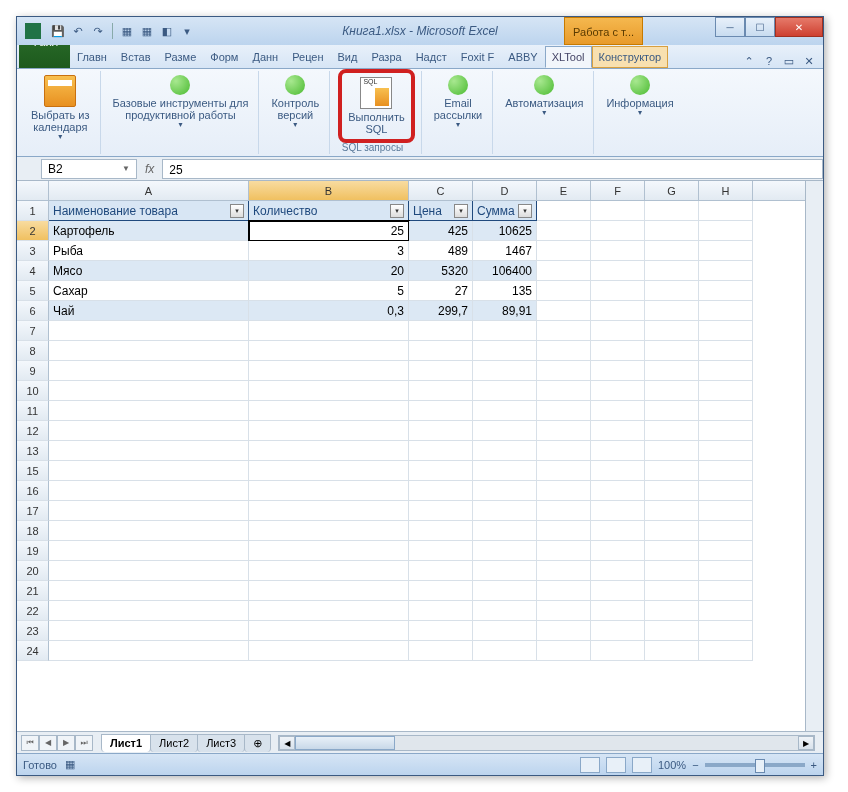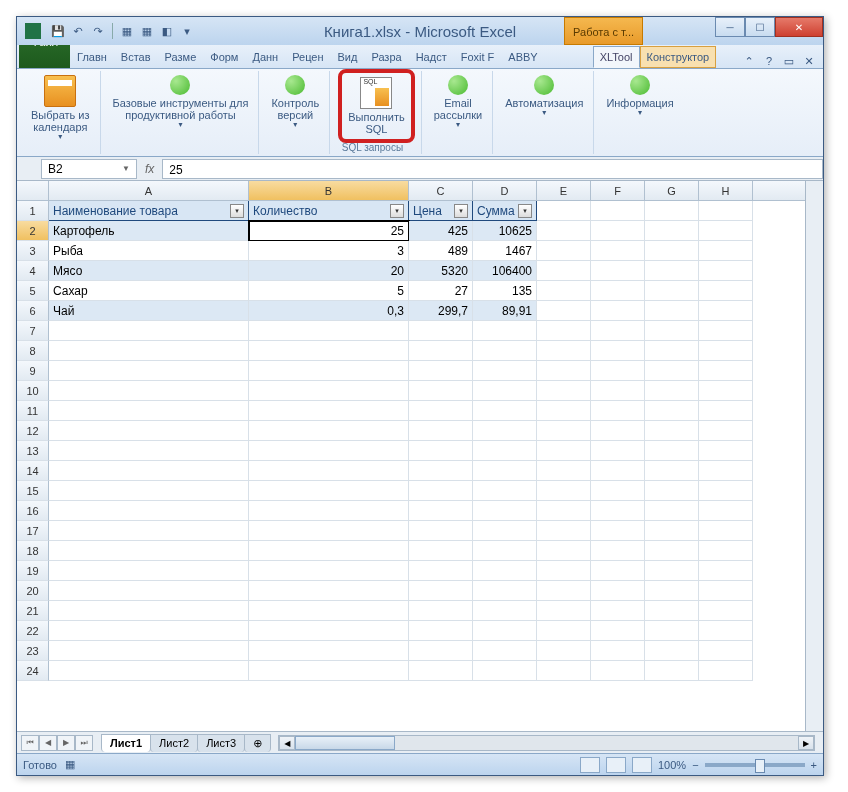"Книга1.xlsx - Microsoft Excel" .title-text { font-size: 15px -> 12px; font-style: none -> italic }
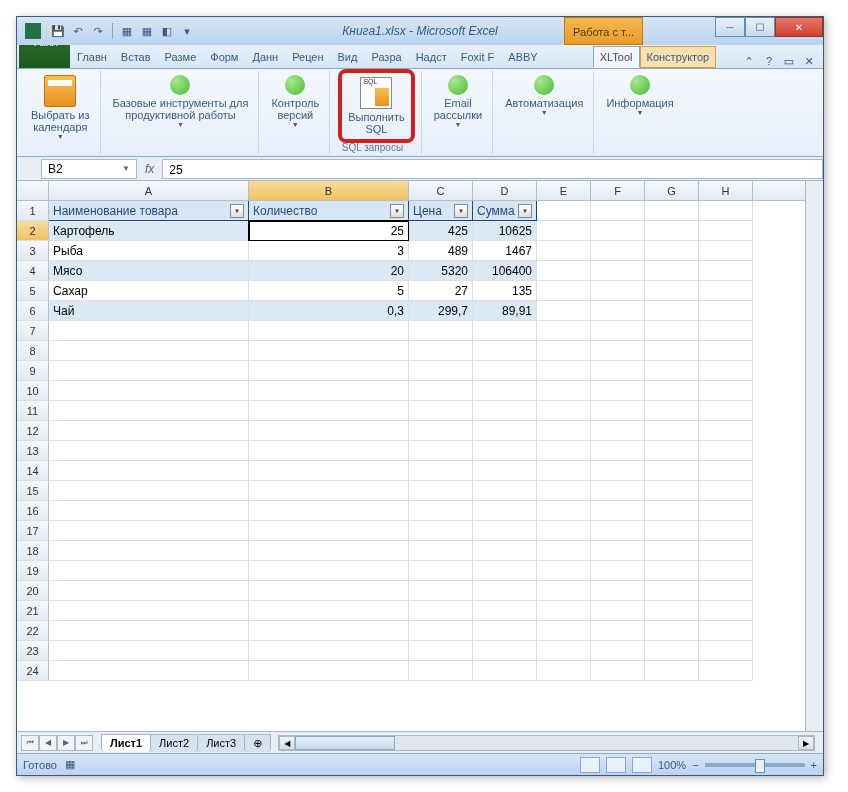"XLTool" .rtab.active { margin-left: 48px -> none }
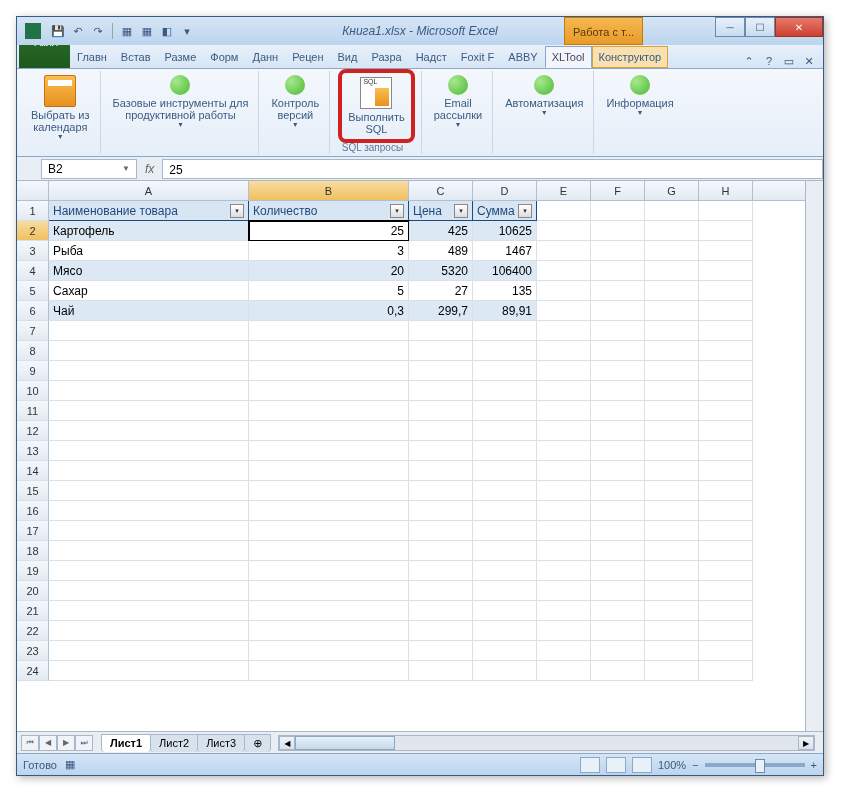"14" div.row { html: <div> <div>14</div> <div></div> <div></div> <div></div> <div></div> <div></div> <div></div> <div></div> <div></div> </div> -> none }
